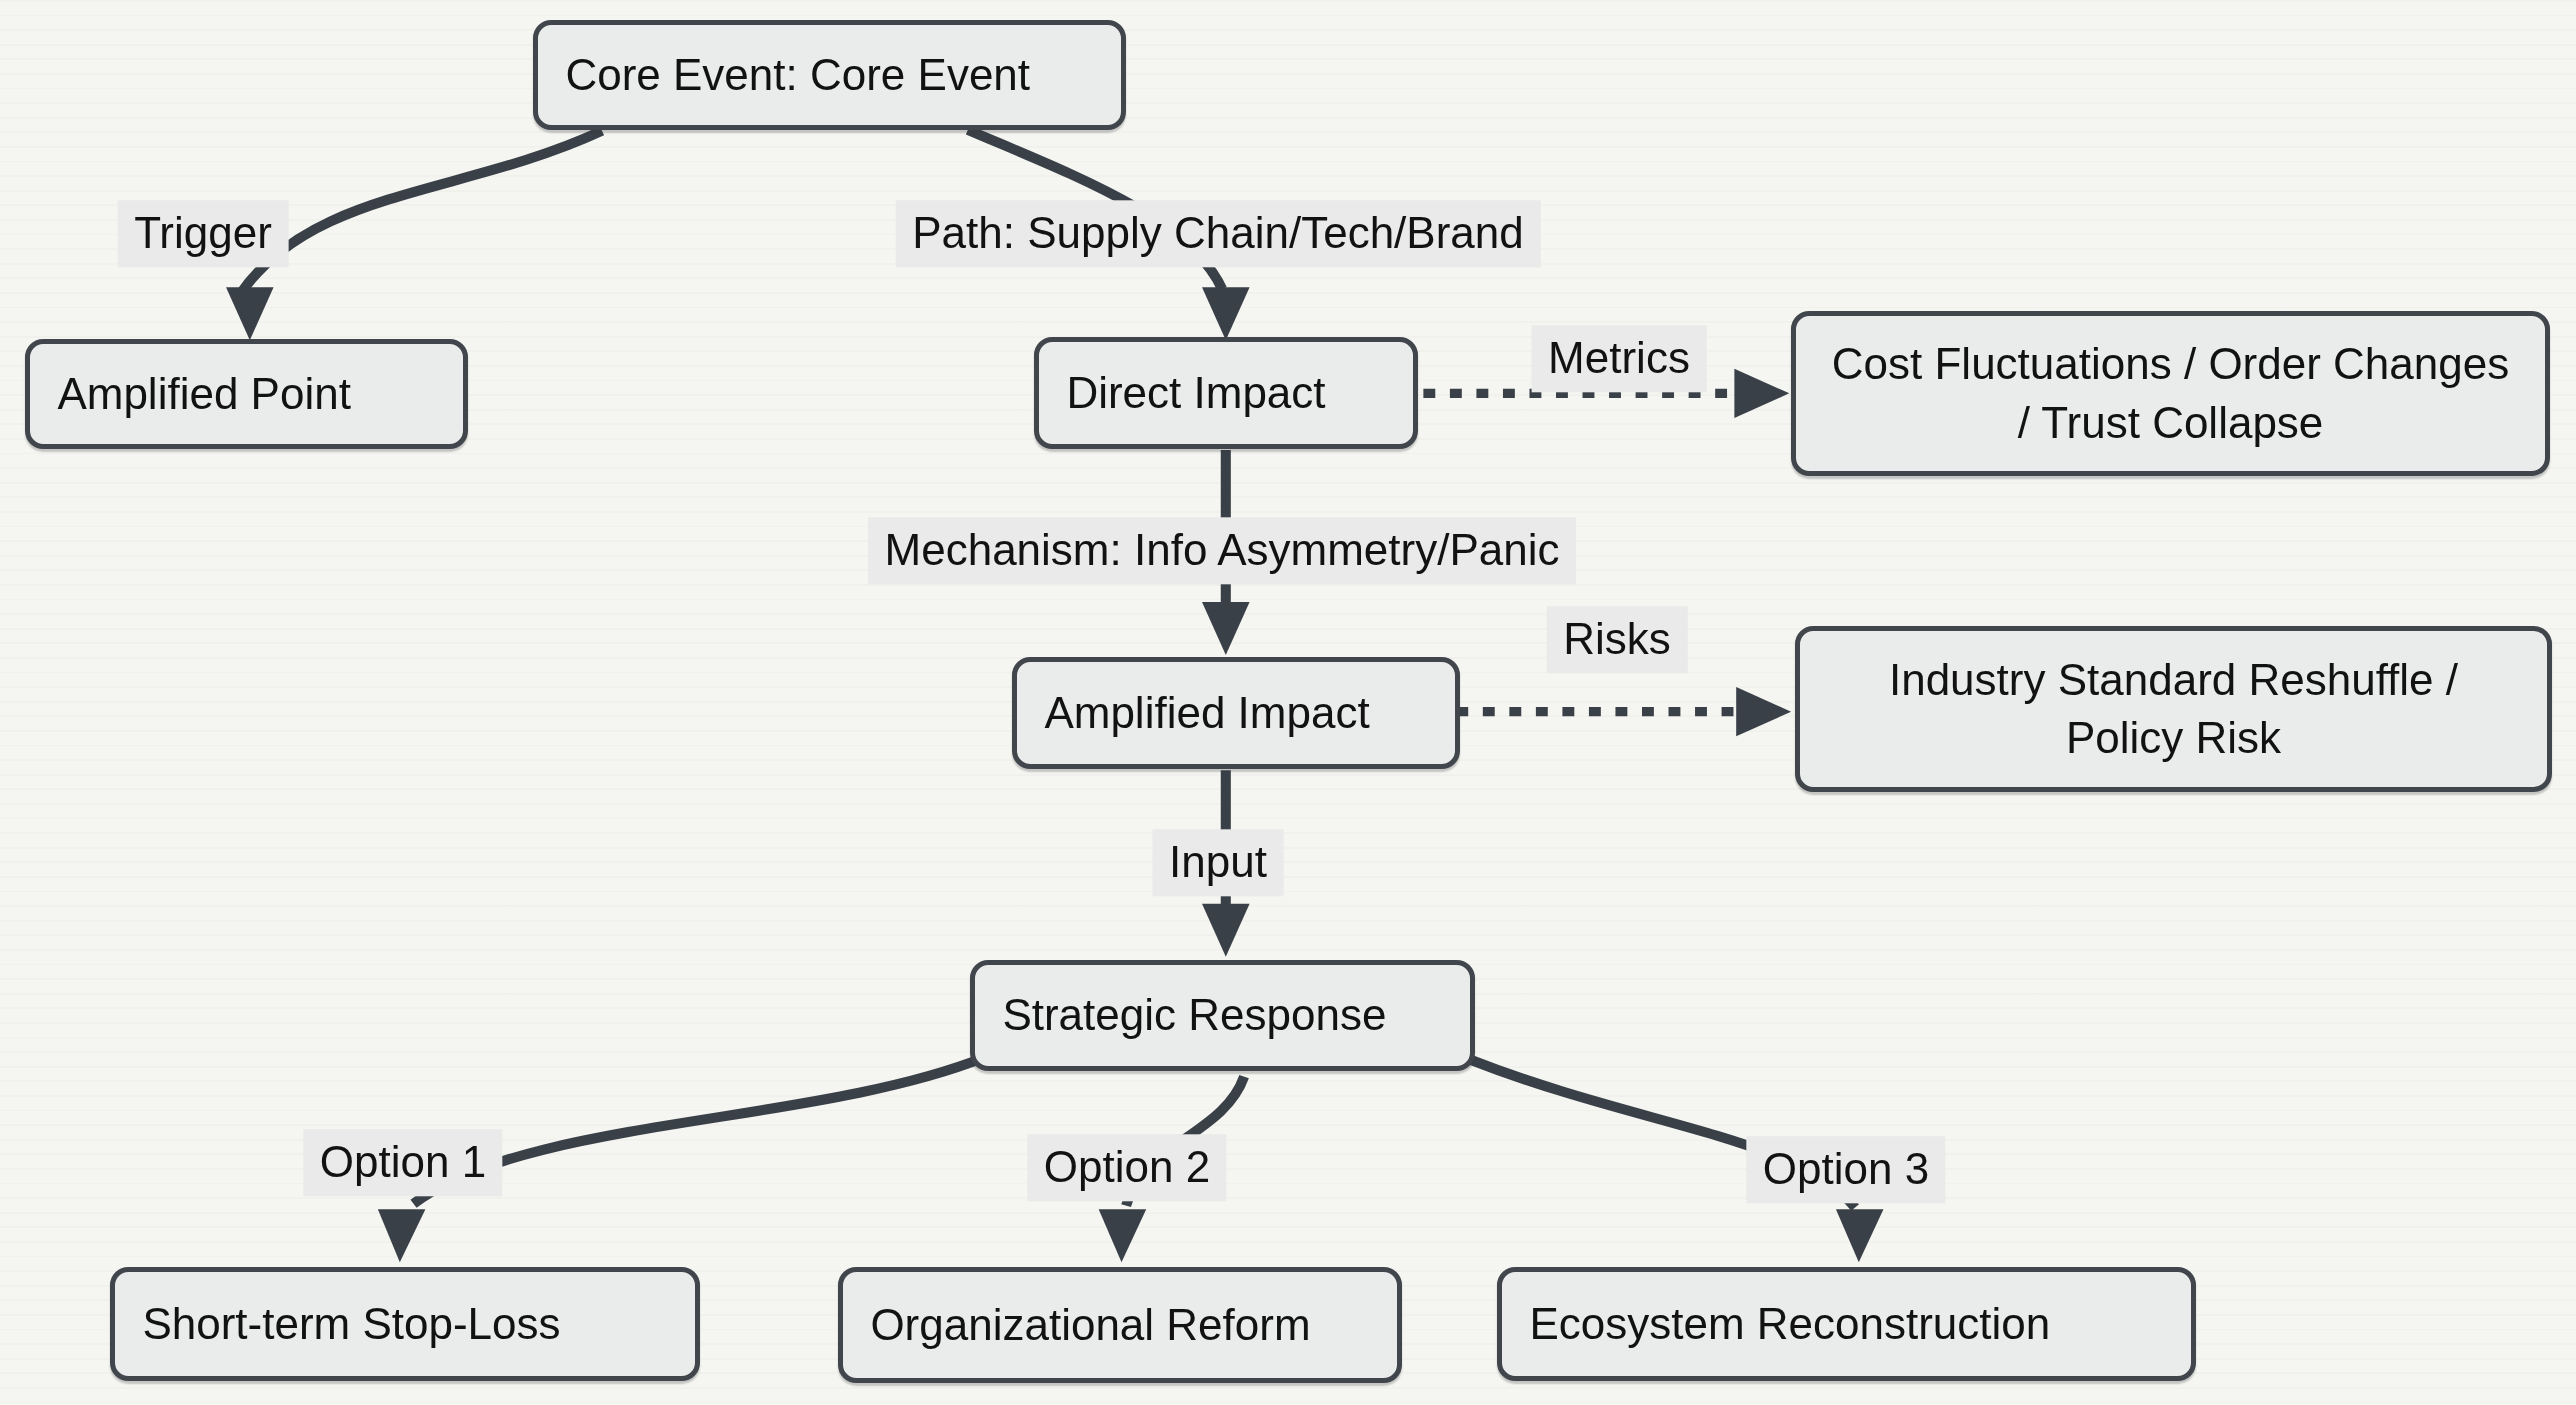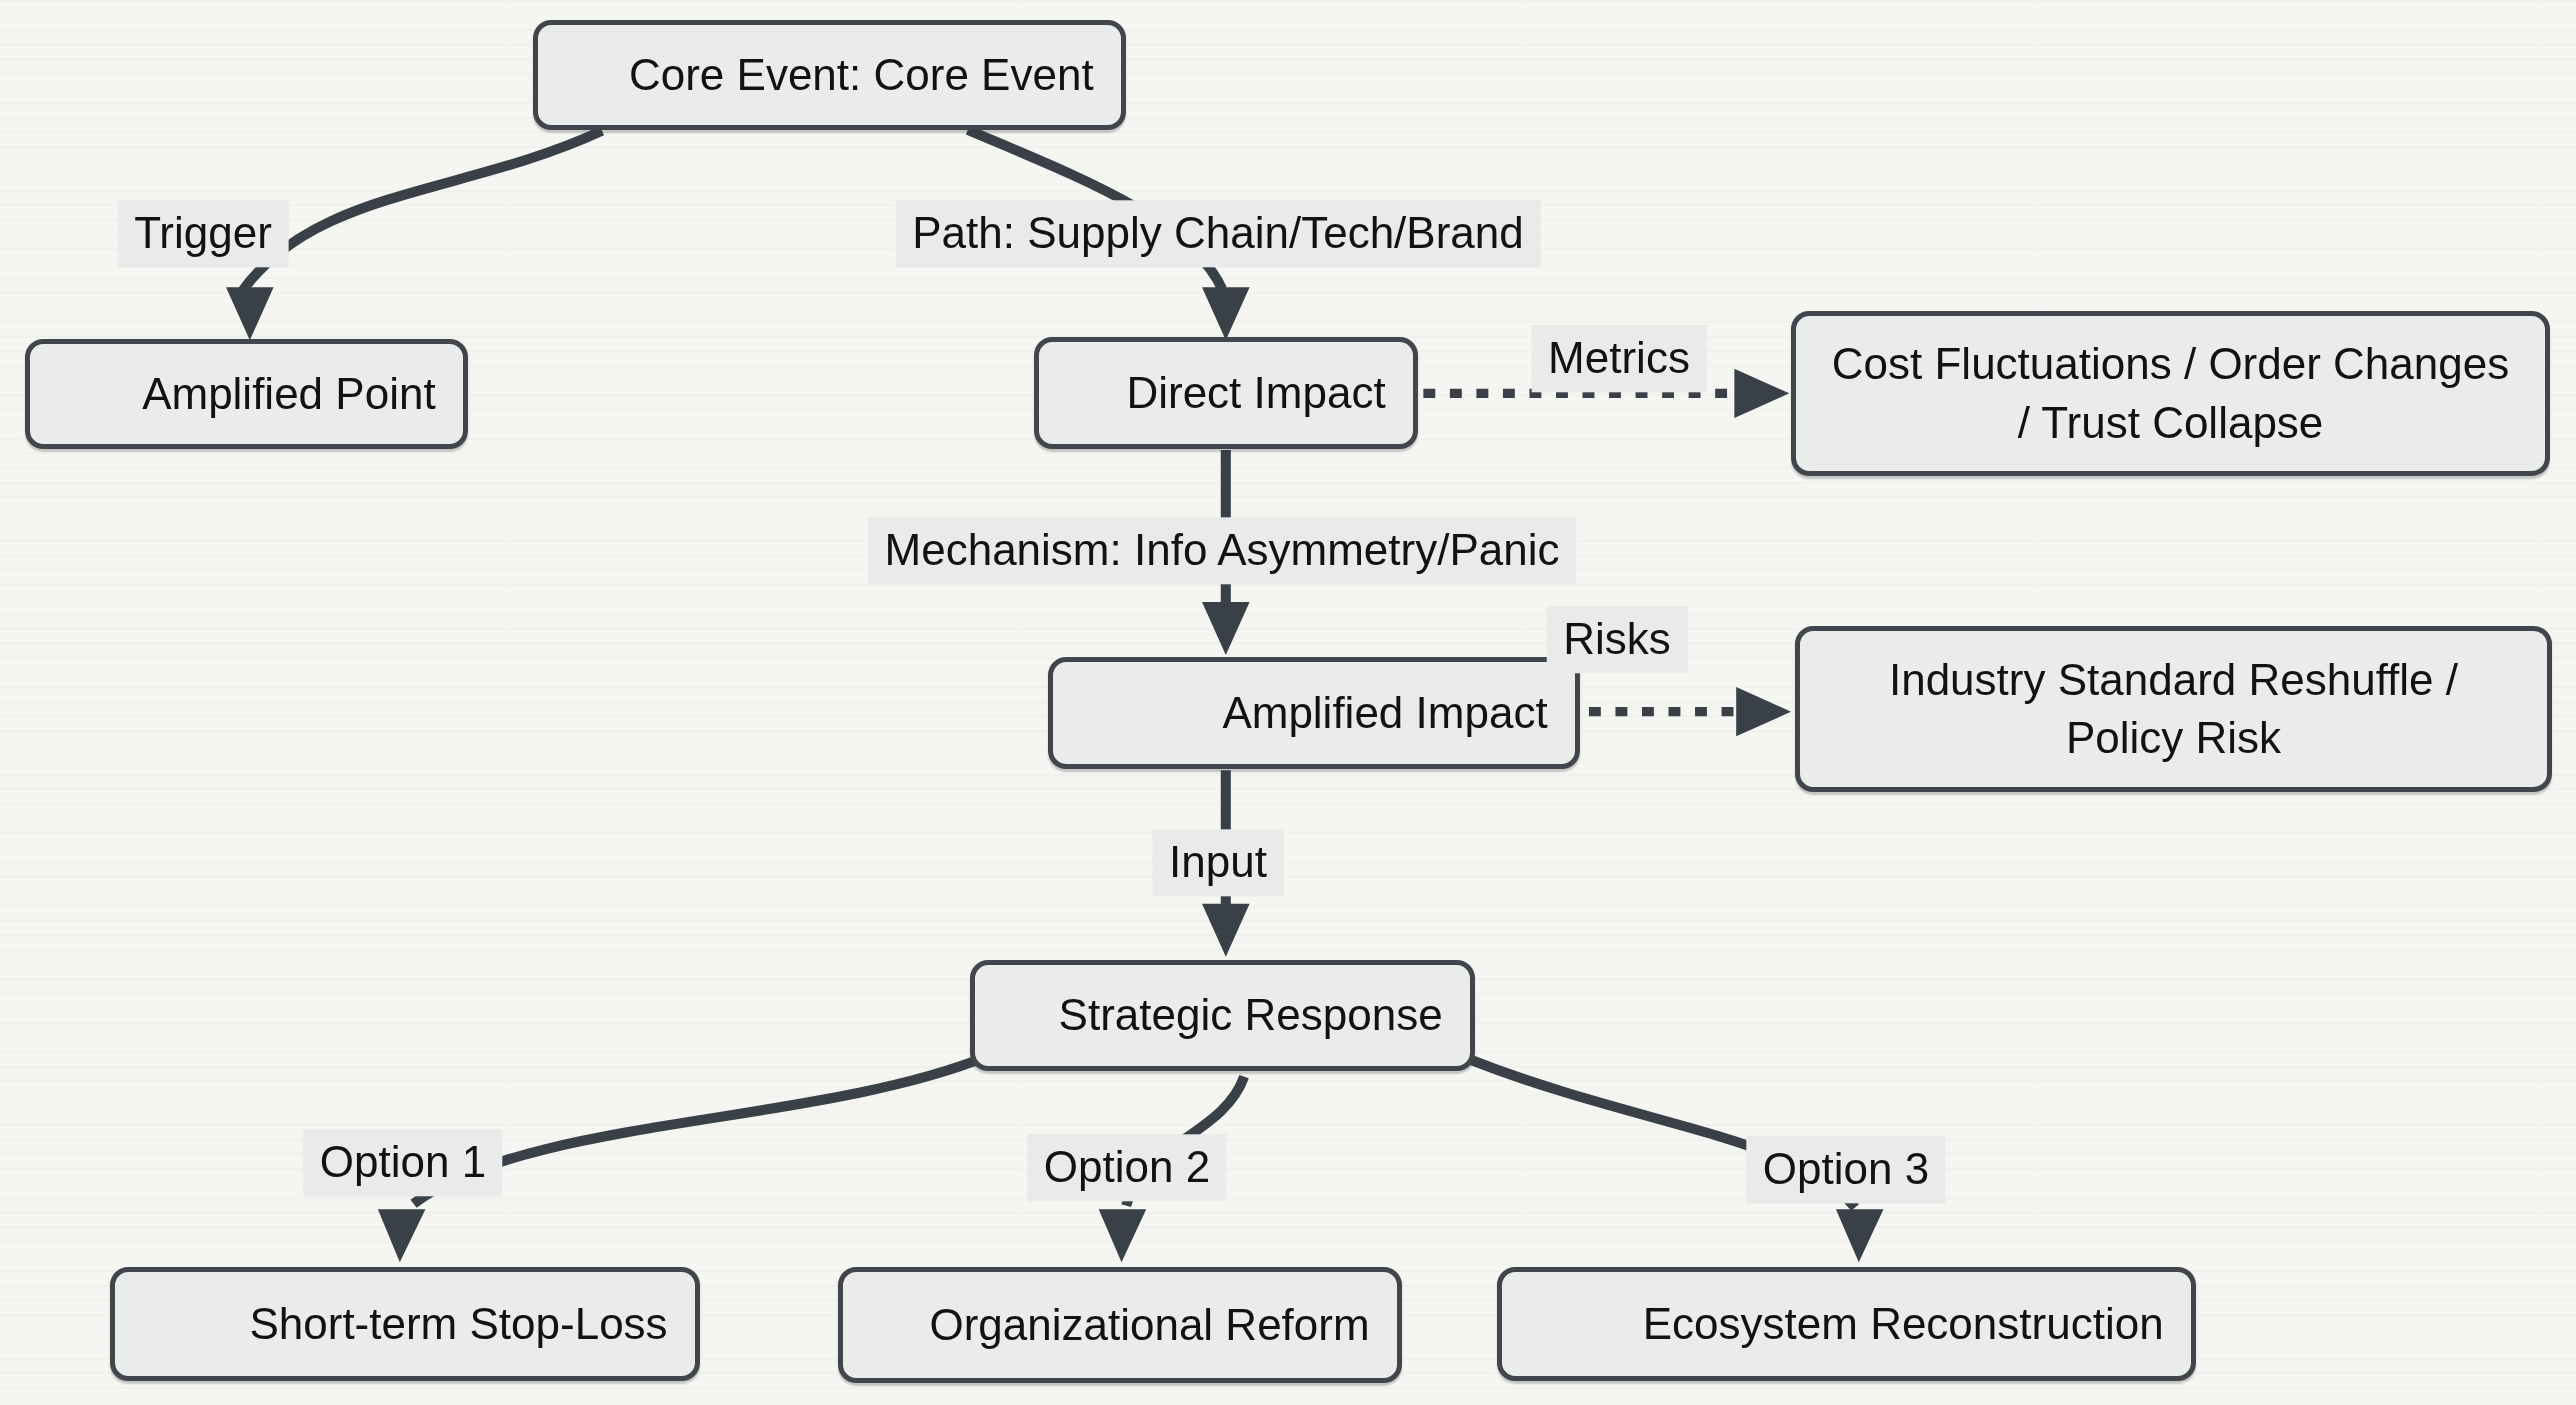"Core Event: Core Event" .node { justify-content: flex-end -> flex-start }
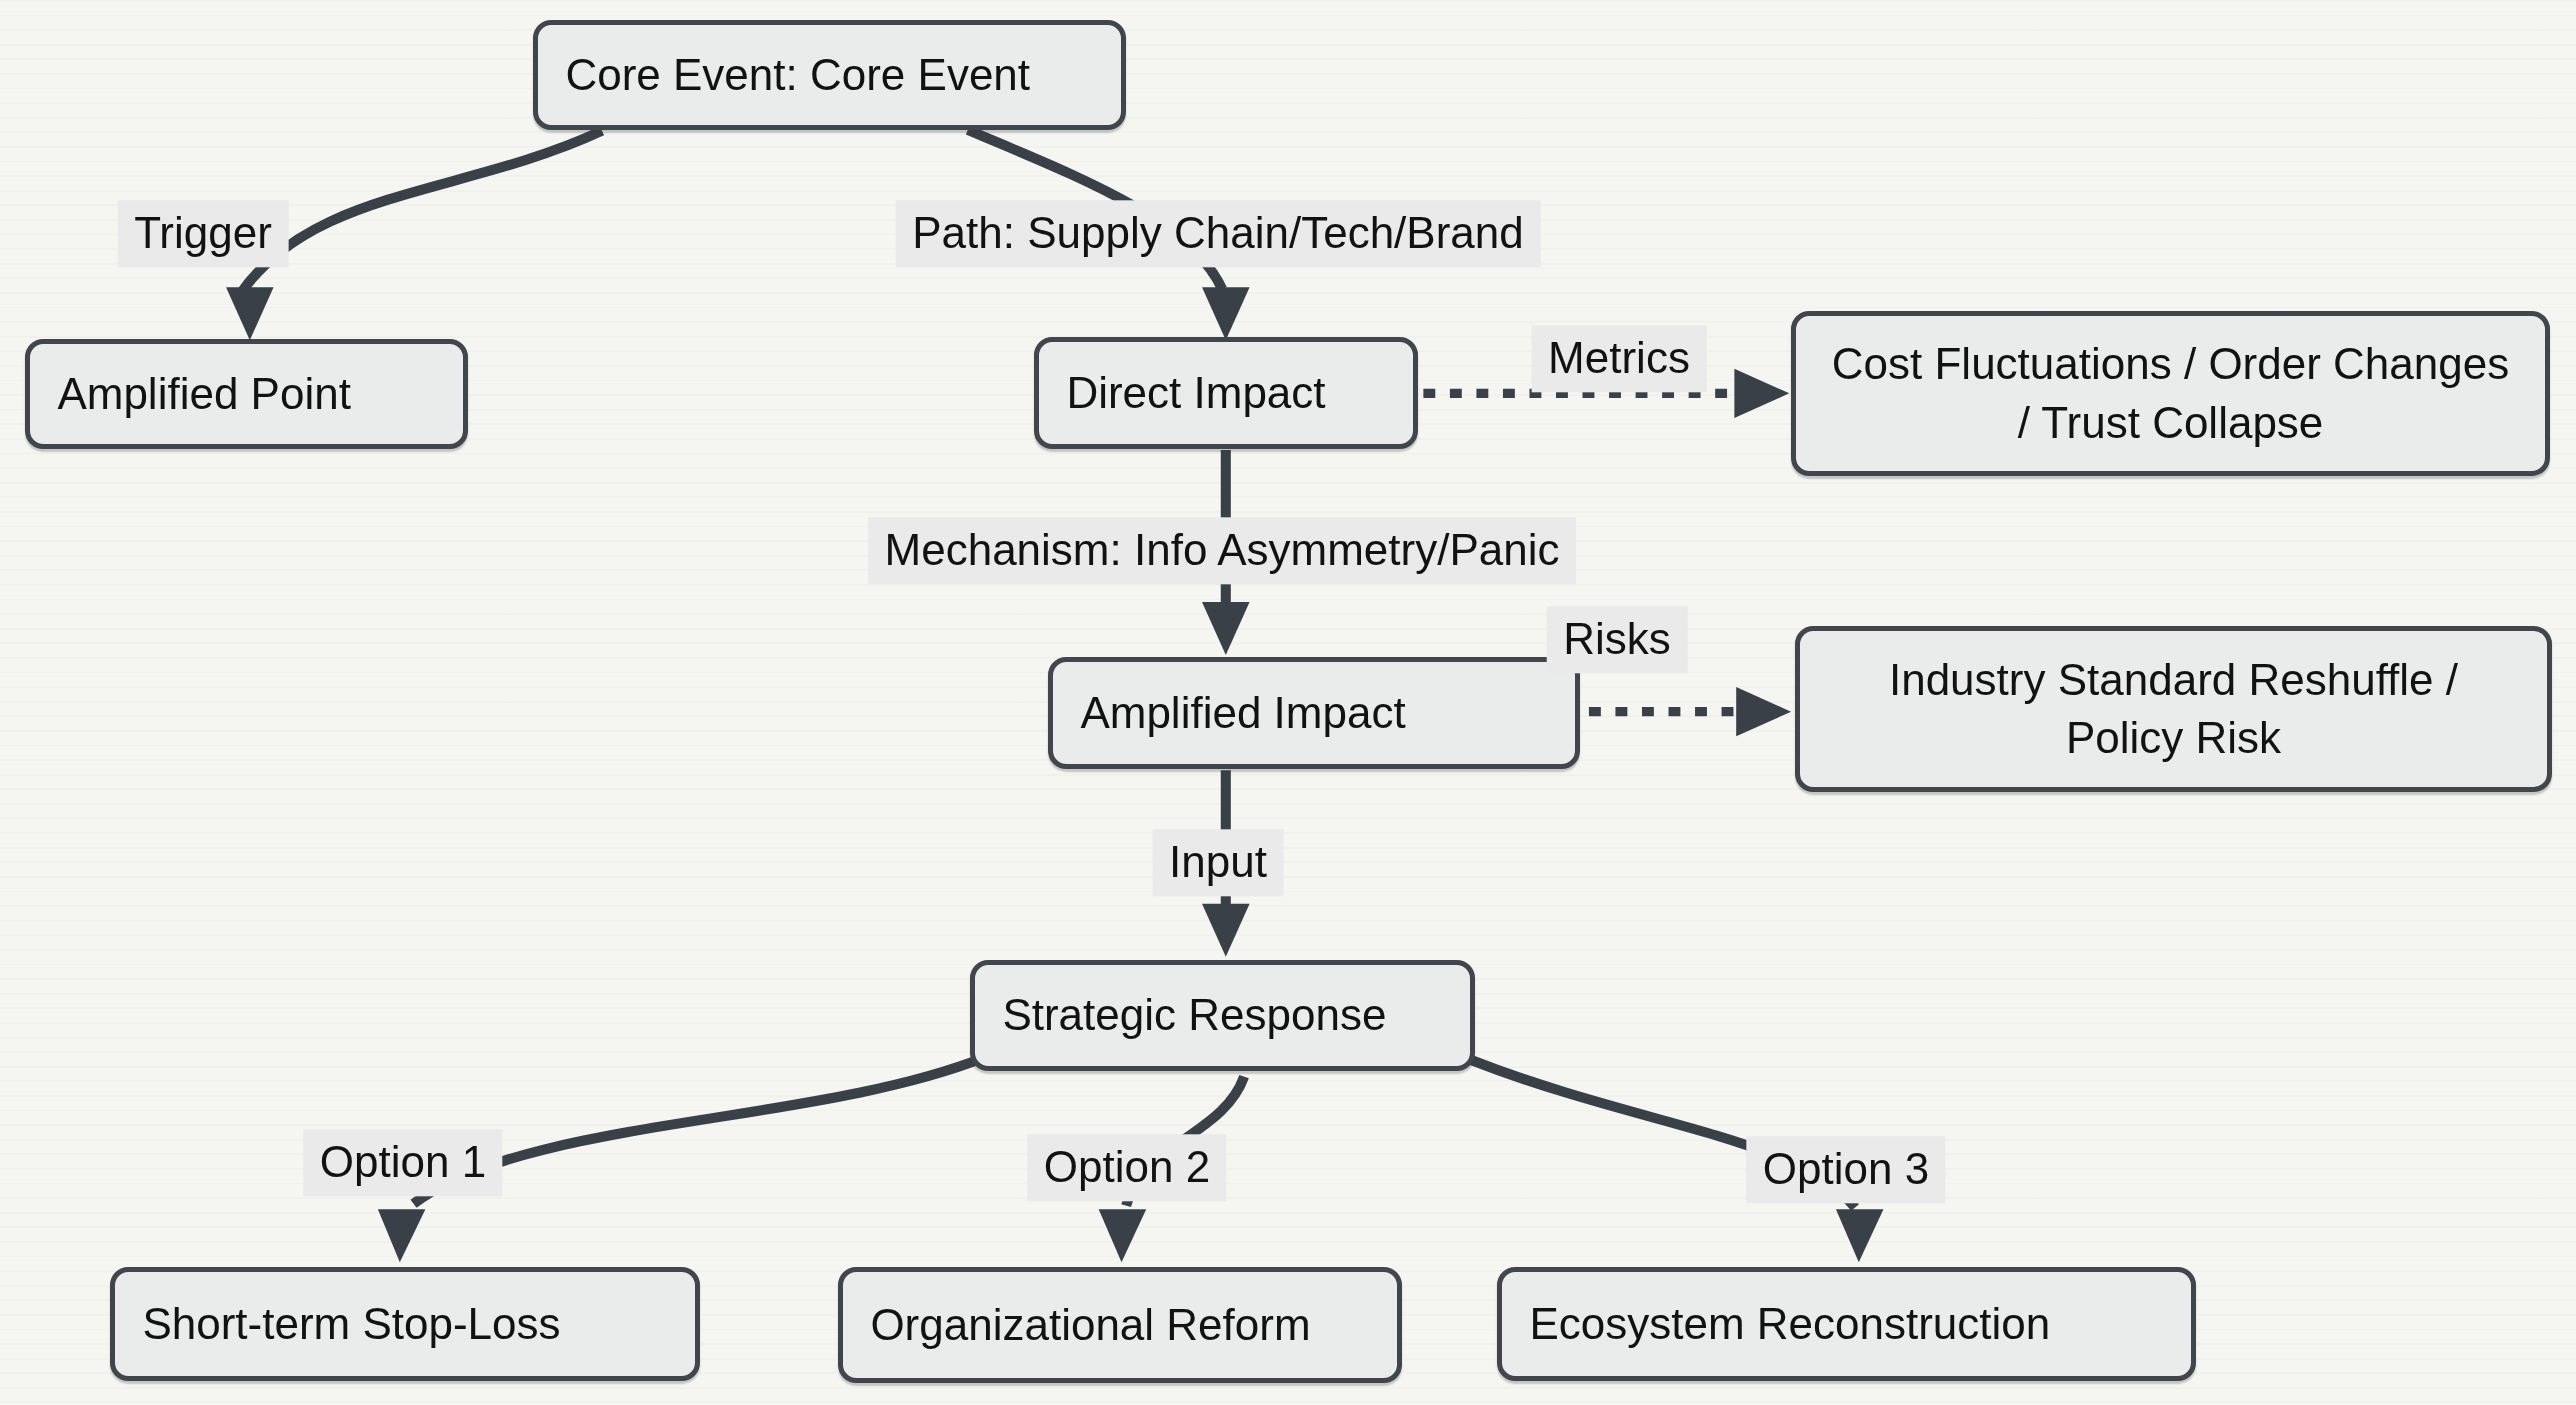"Amplified Impact" div.node { left: 1048px -> 1012px; width: 532px -> 448px }
